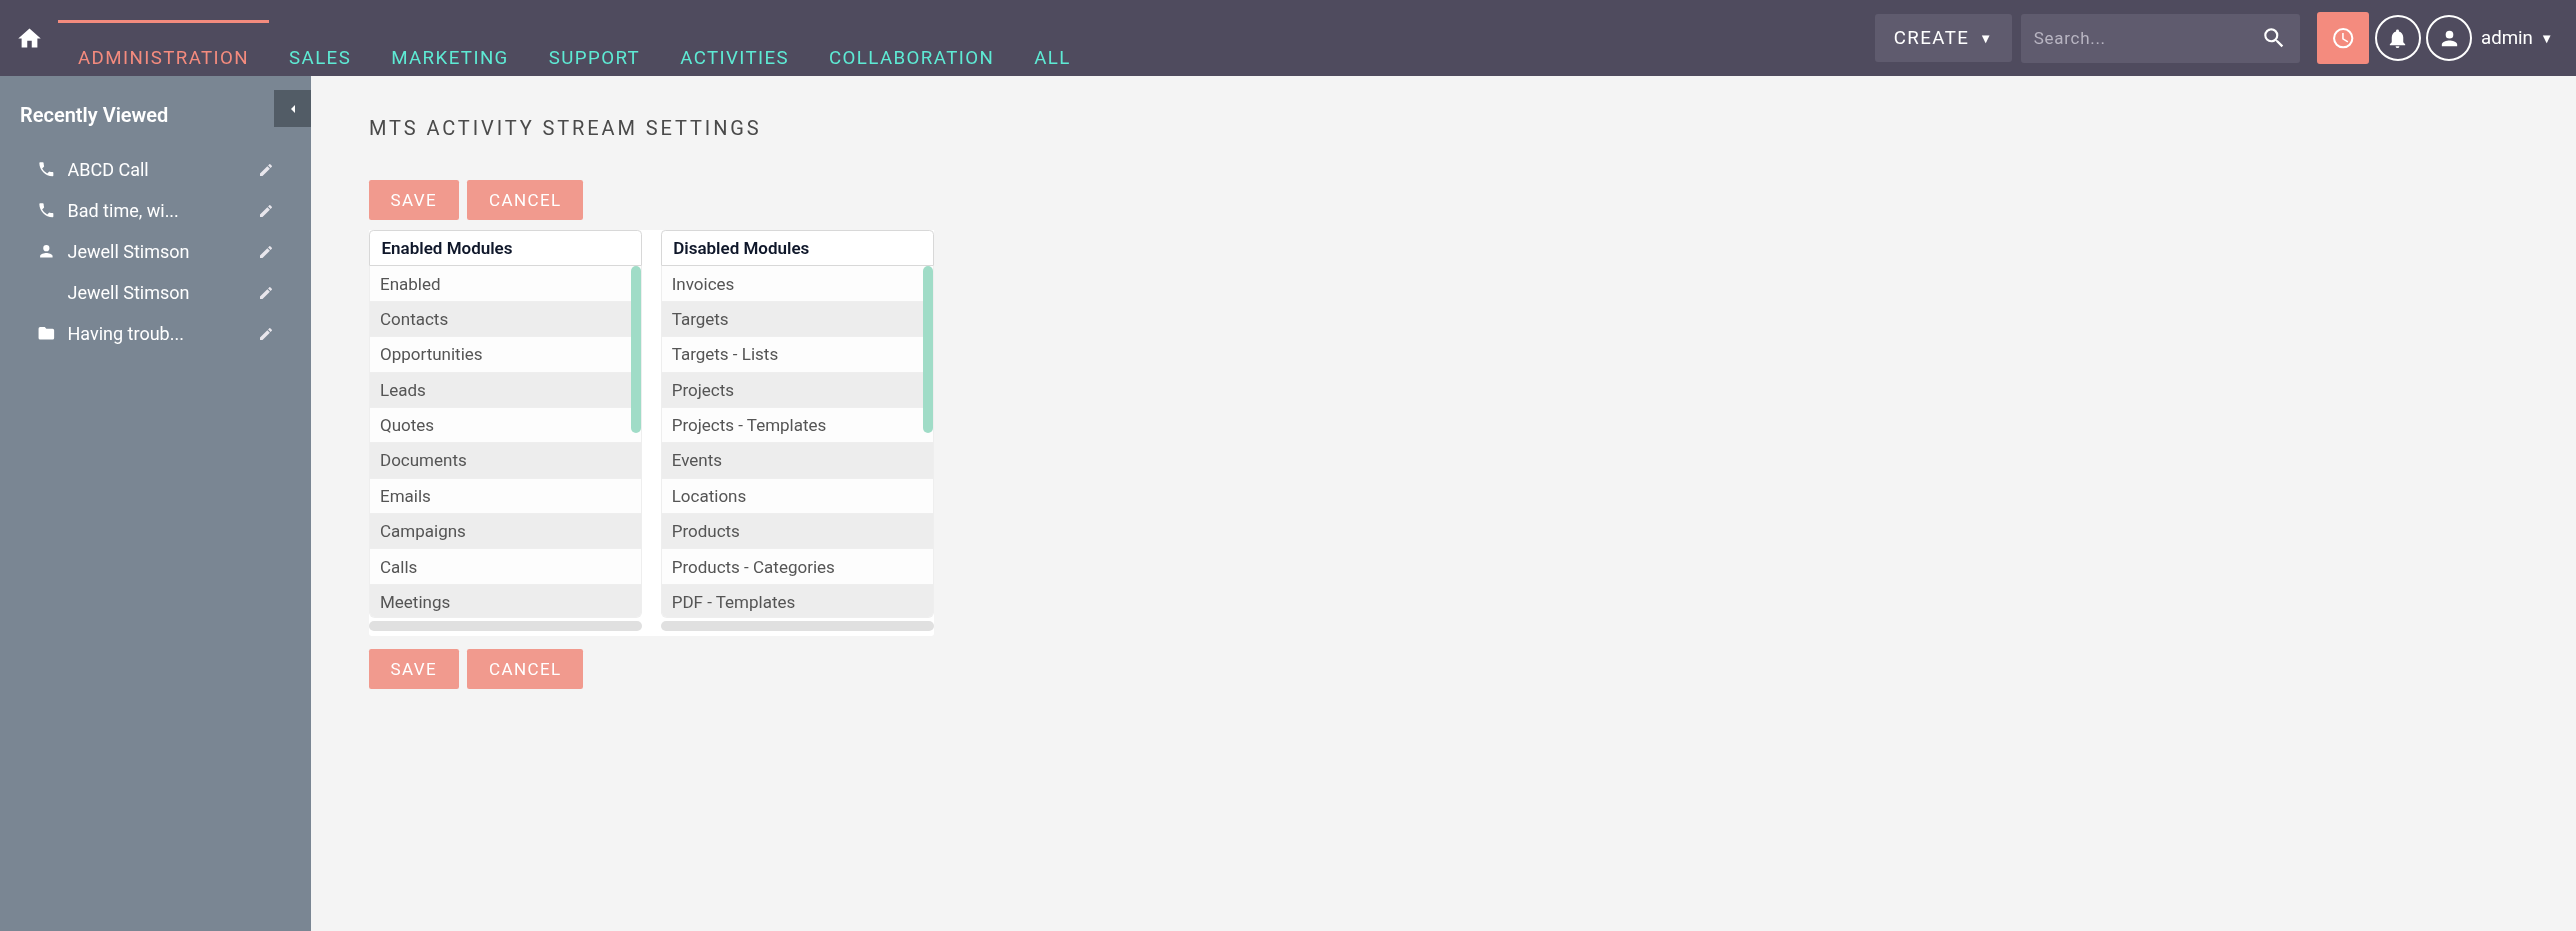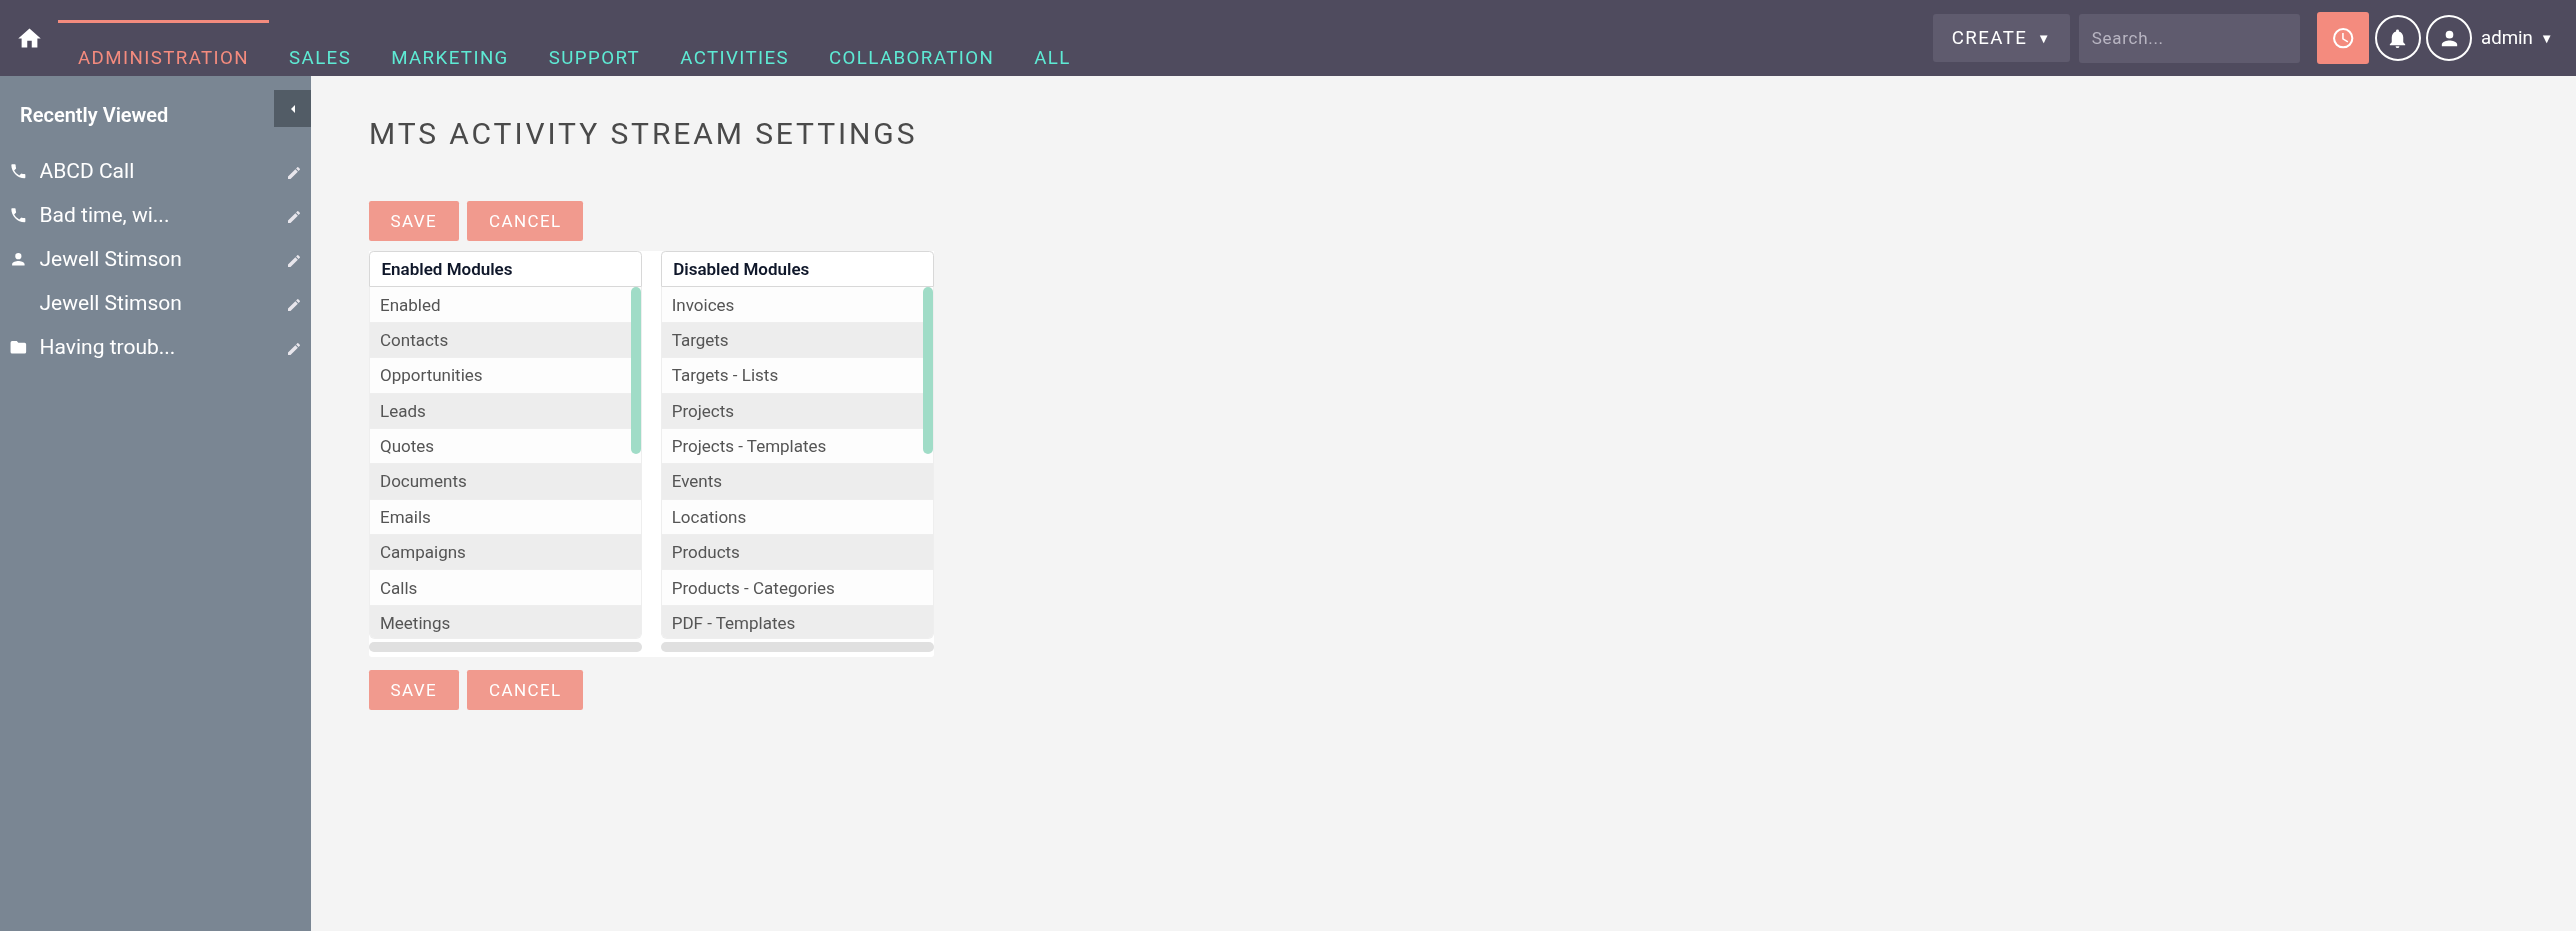"Search..." .search-box { width: 221px -> 279px }
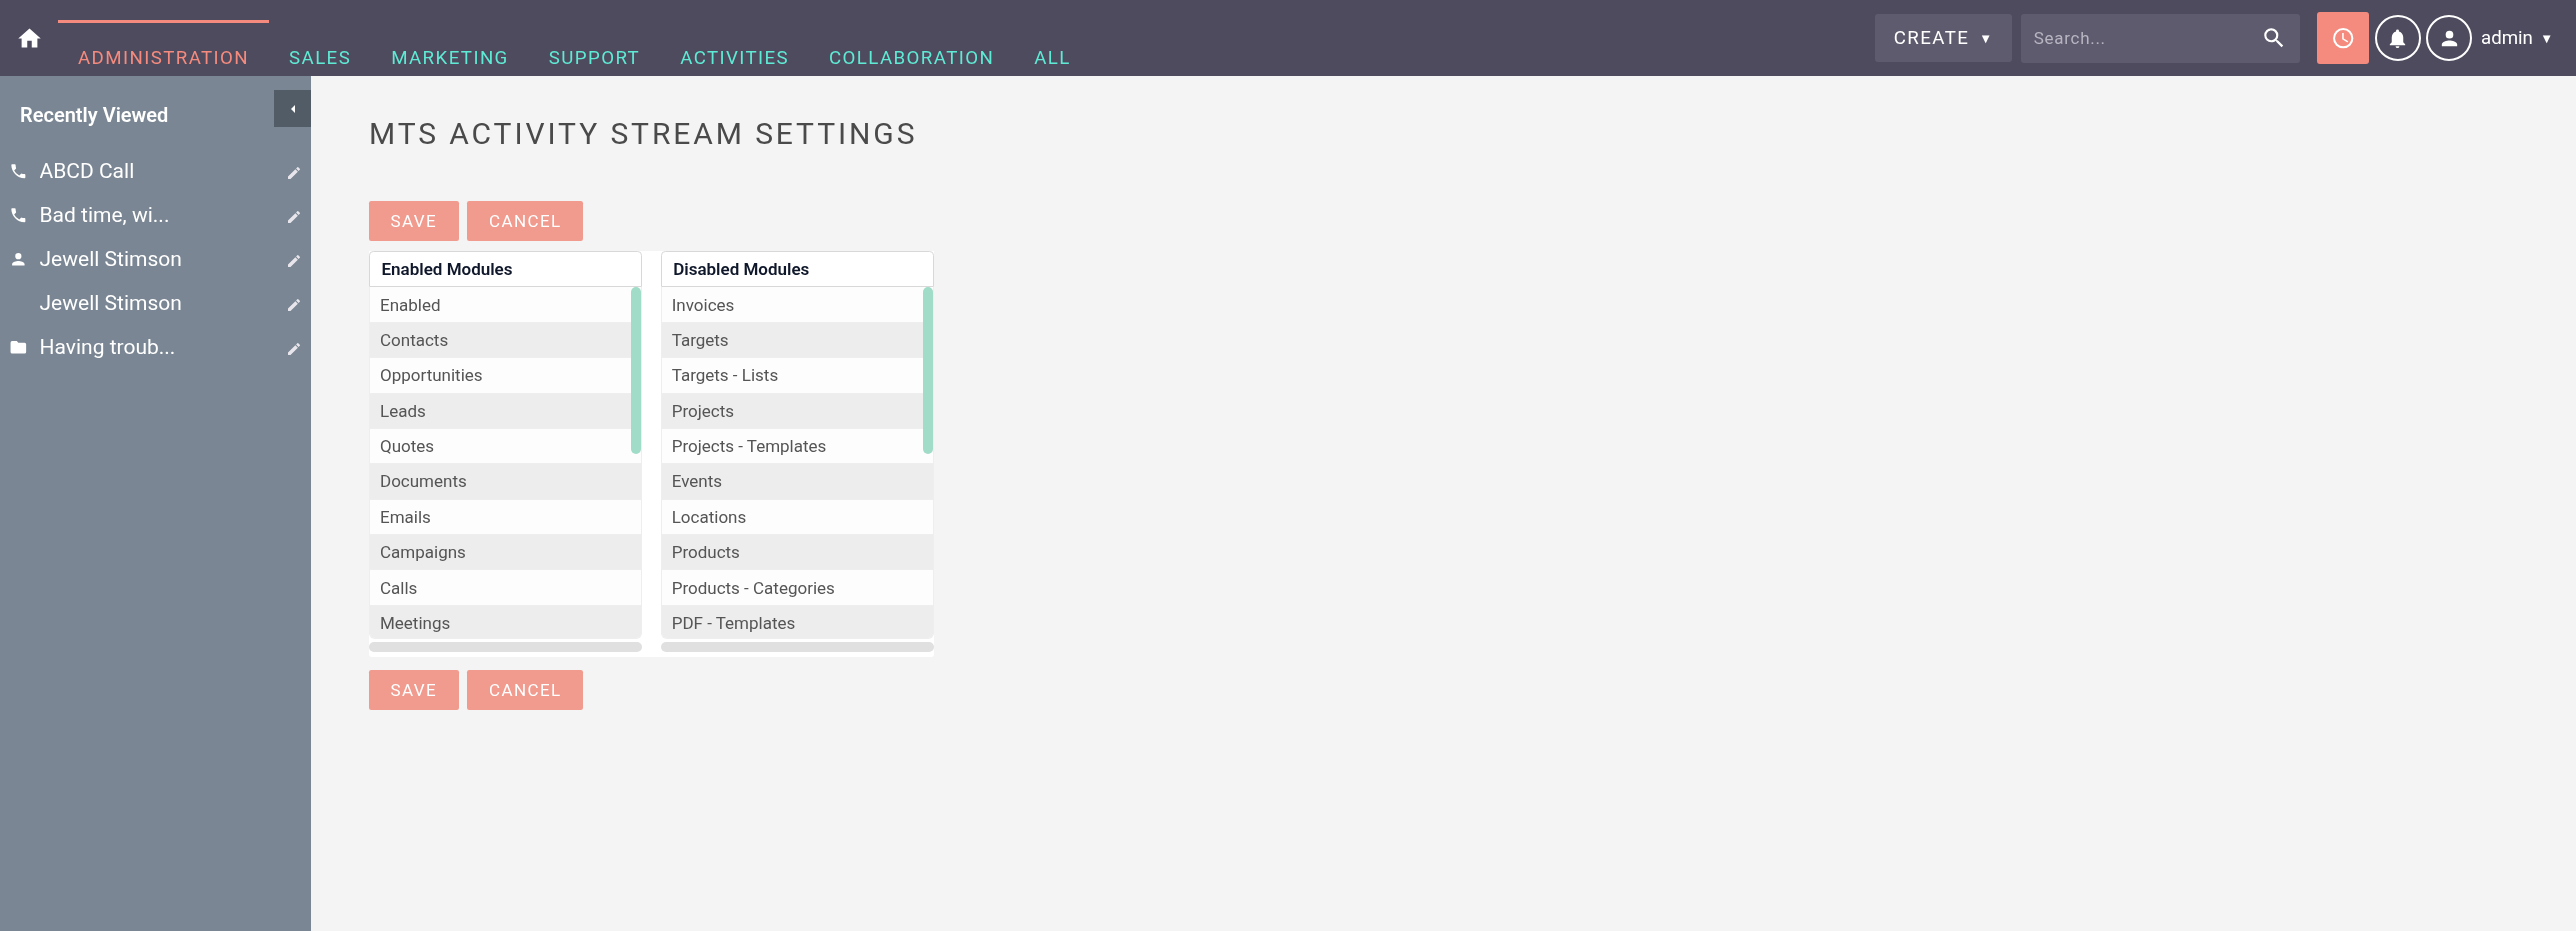"MTS ACTIVITY STREAM SETTINGS" .page-title { font-size: 30px -> 20px; margin-bottom: 50px -> 40px }
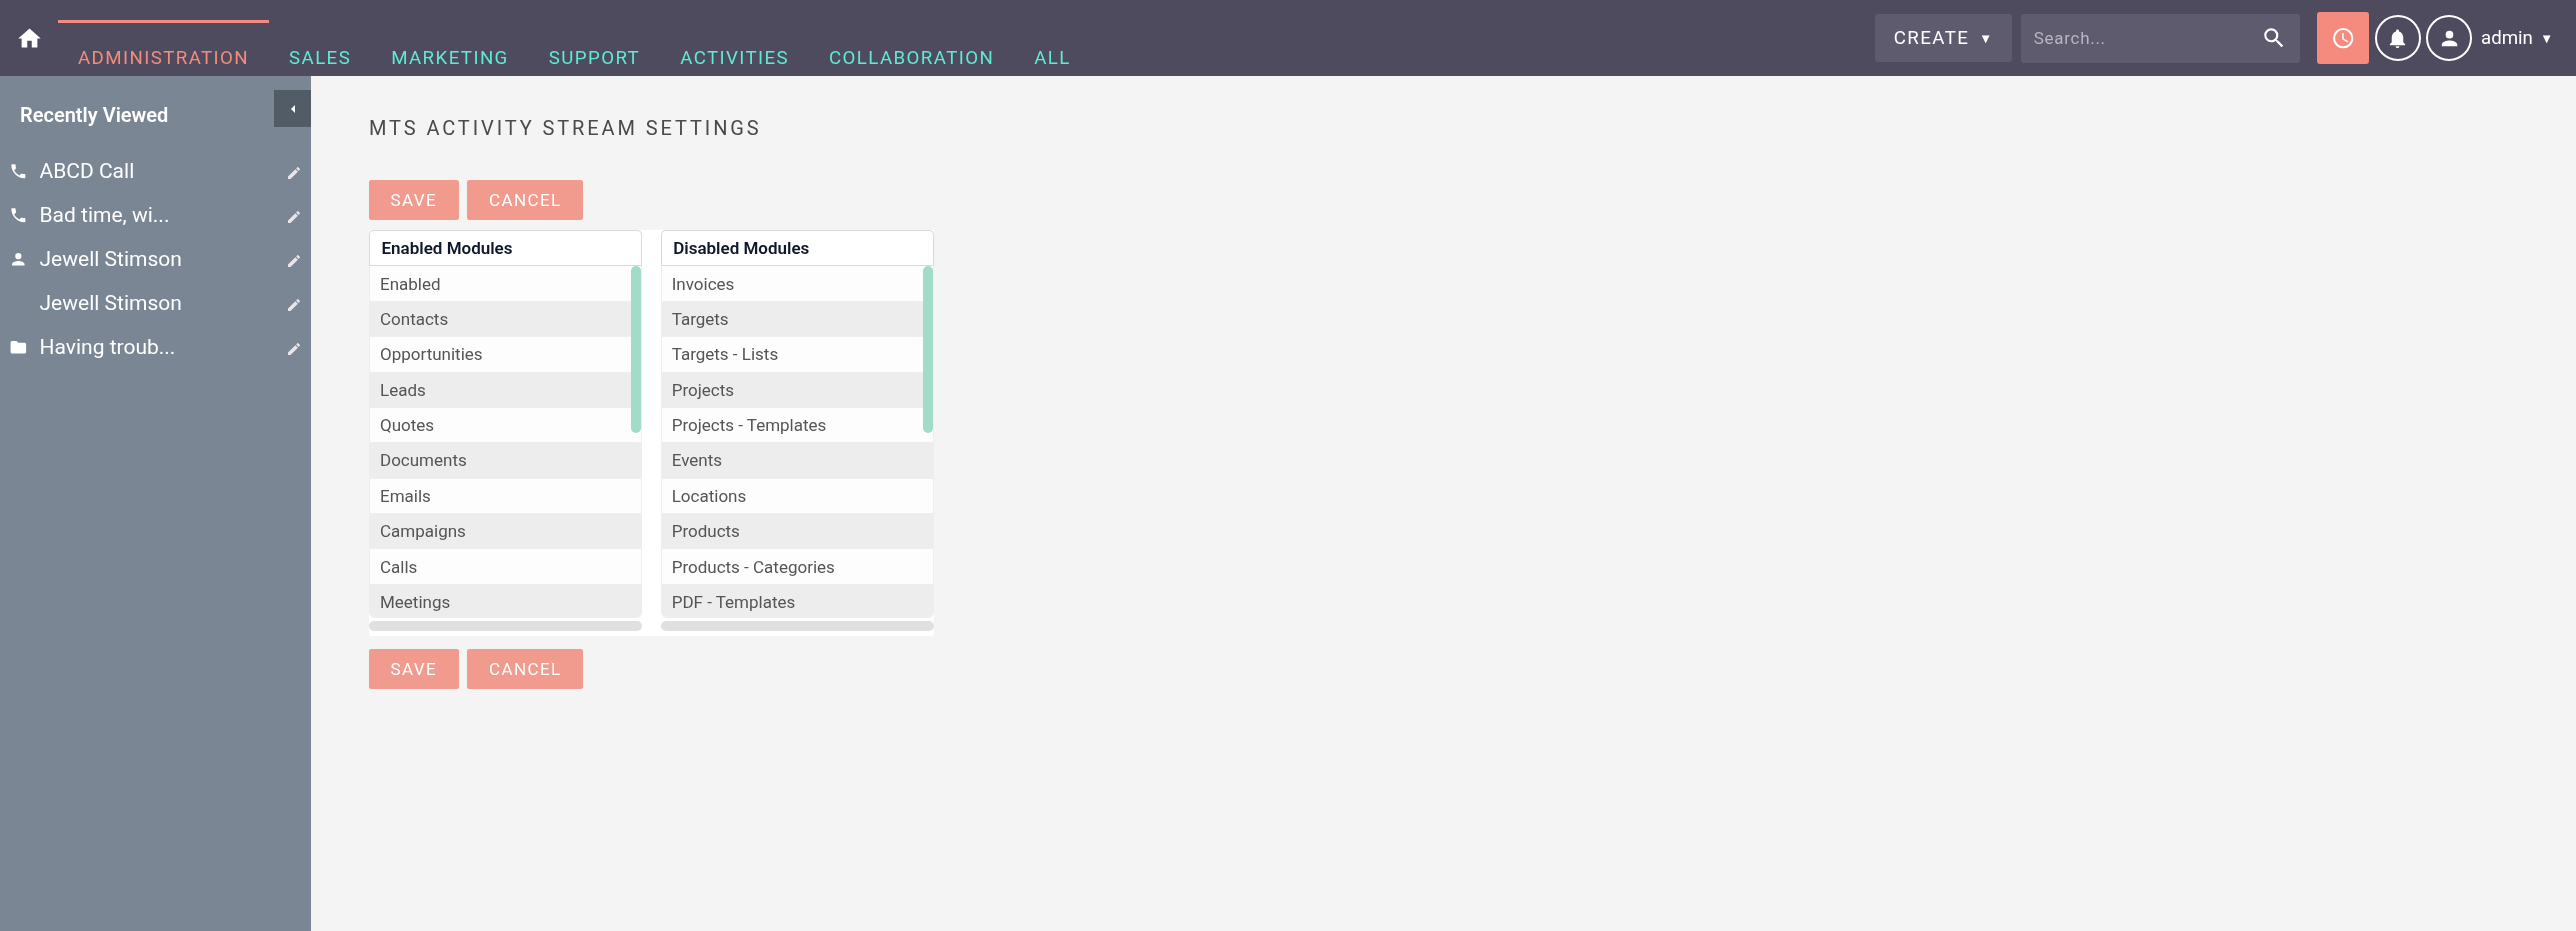"ABCD Call" .recent-item { font-size: 21px -> 18px; padding: 10px 8px -> 10px 36px }
